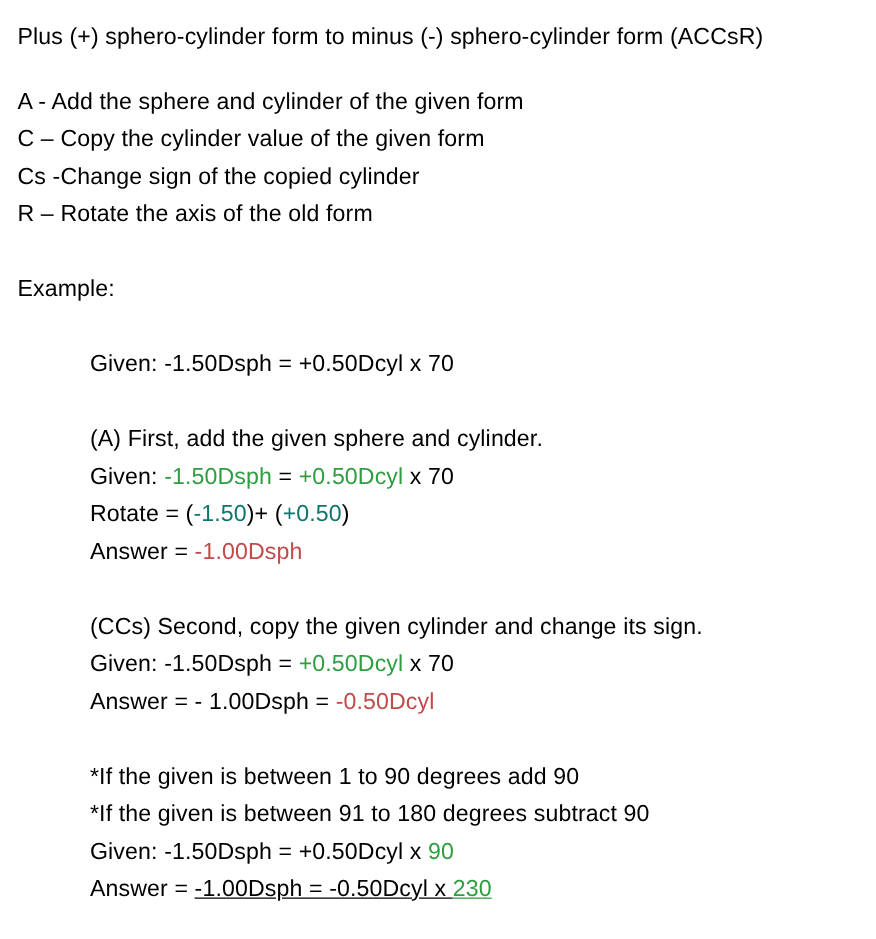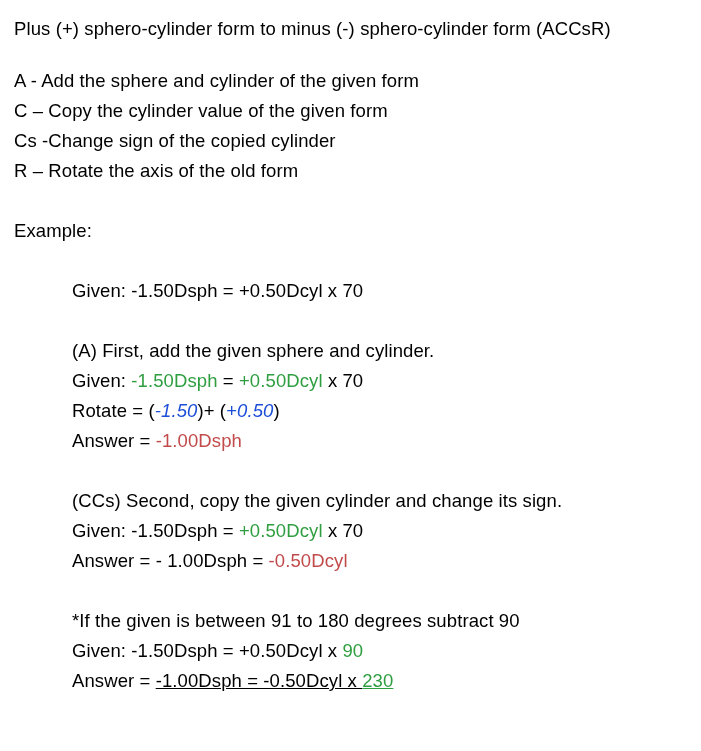"-1.50" .blue { color: #1d4ed8 -> #0f766e; font-style: italic -> none }
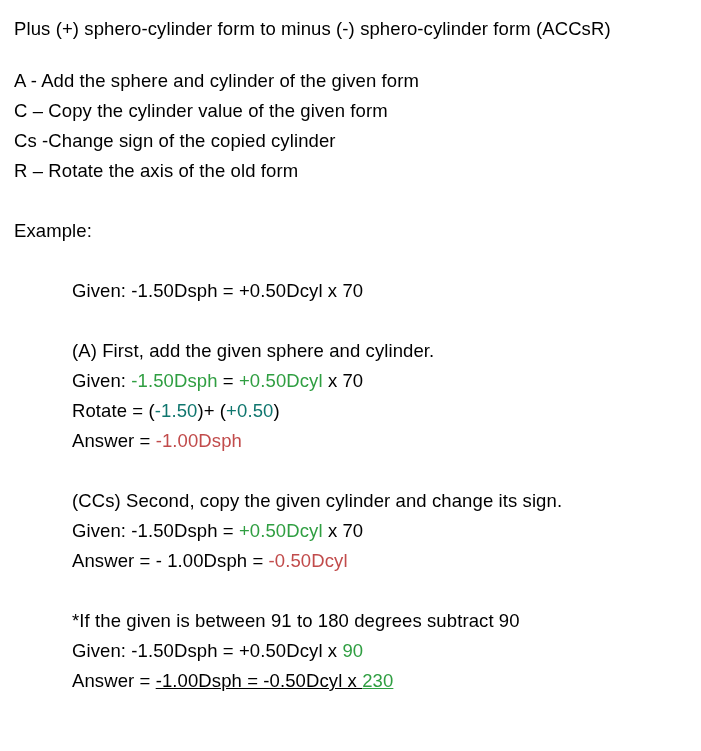"*If the given is between 1" div.line { html: none -> <div>*If the given is between 1 to 90 degrees add 90</div> }
